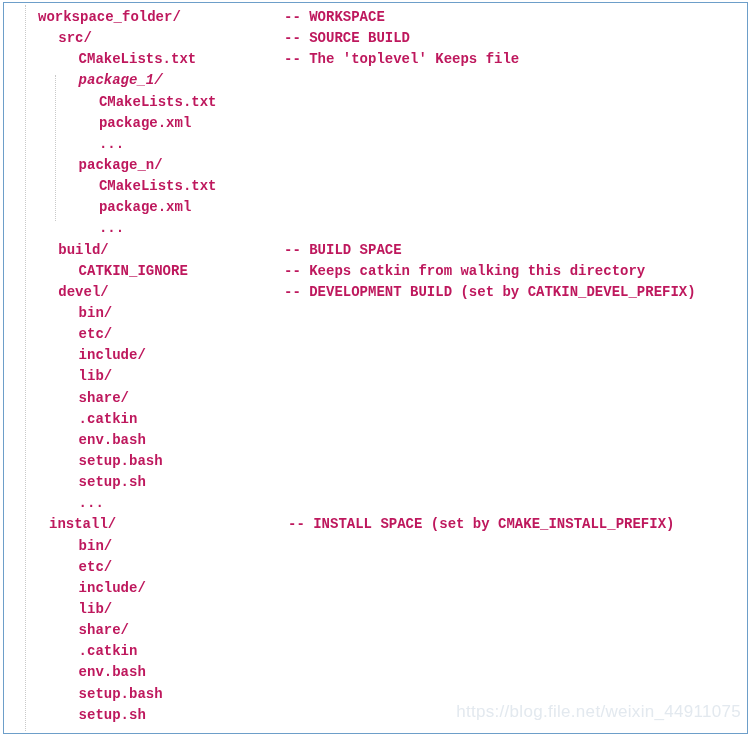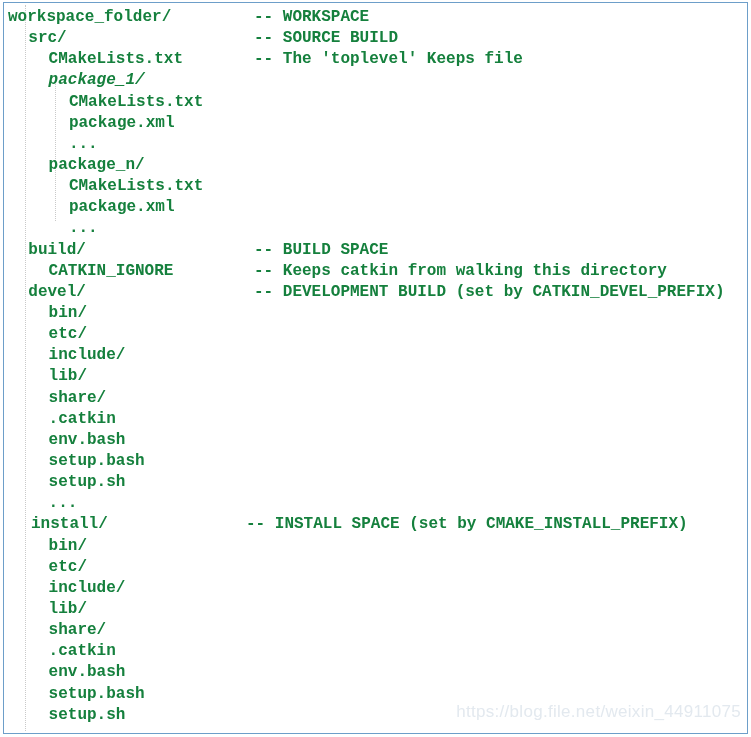"workspace_folder/" .code-line { color: #15803d -> #be185d; font-size: 16px -> 14px; margin-left: none -> 30px }
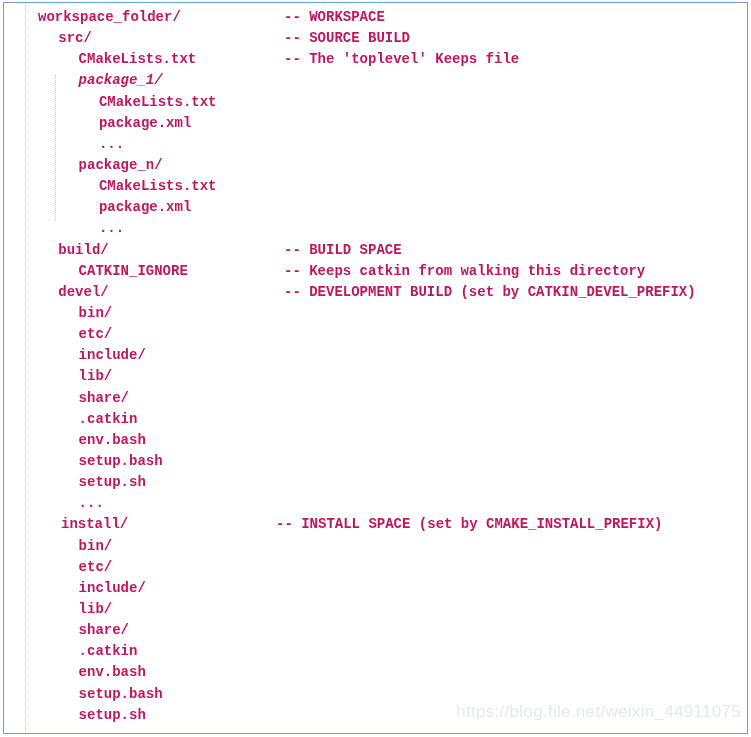"install/" span.path { left: 27px -> 15px }
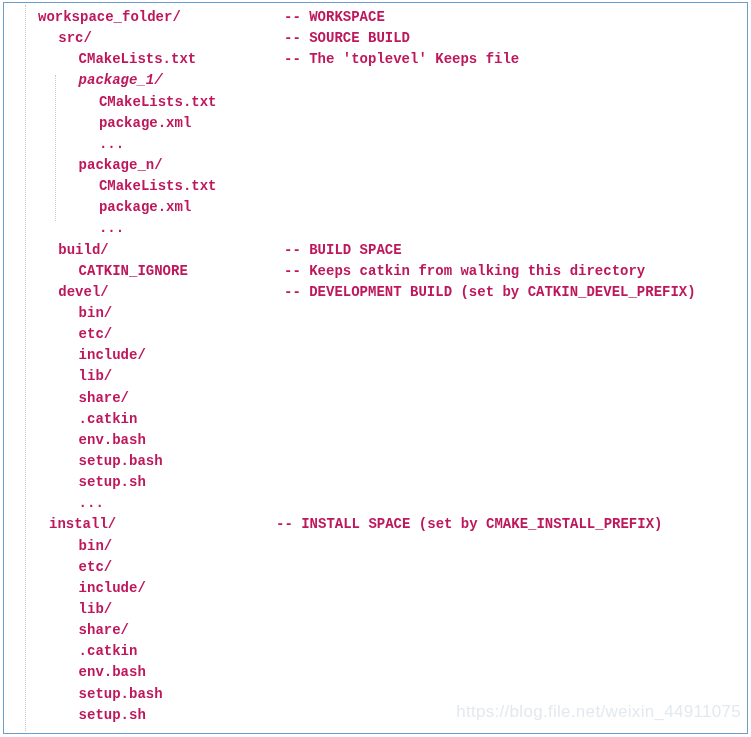"-- INSTALL SPACE (set by" span.comment { left: 242px -> 254px }
